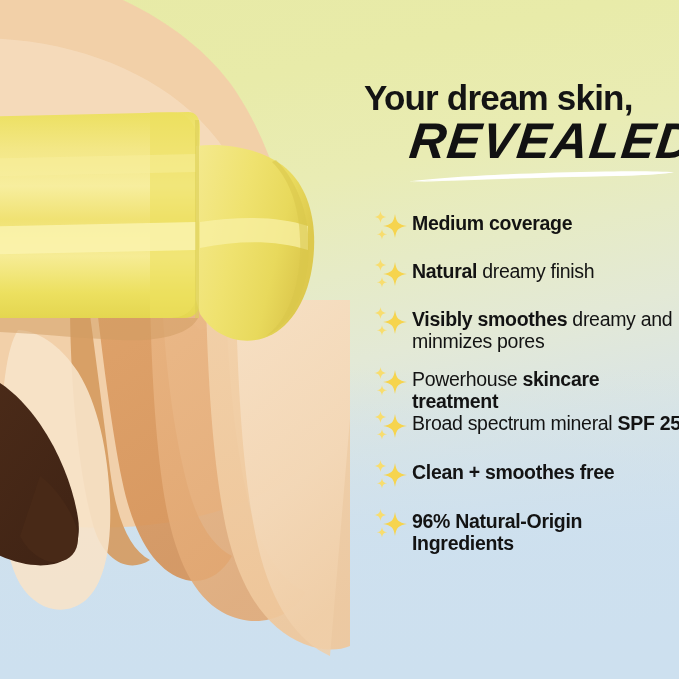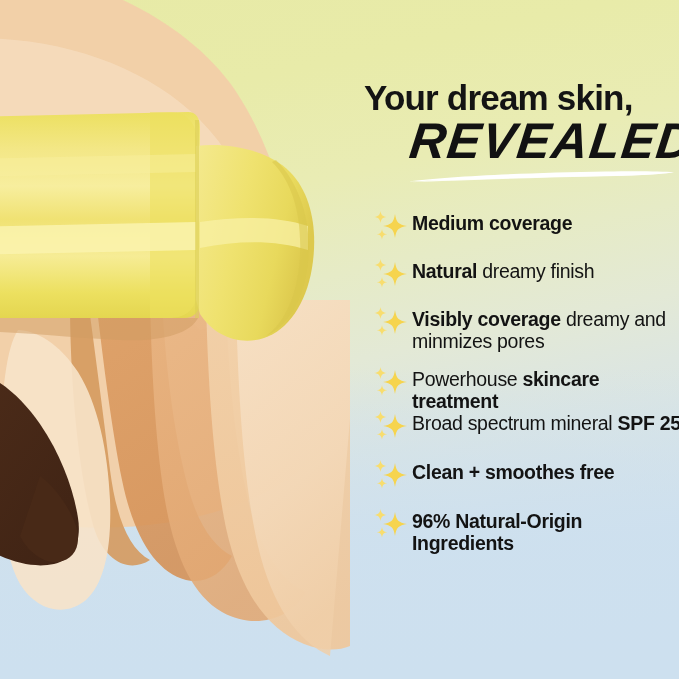"Visibly coverage" b { text: coverage -> smoothes }
